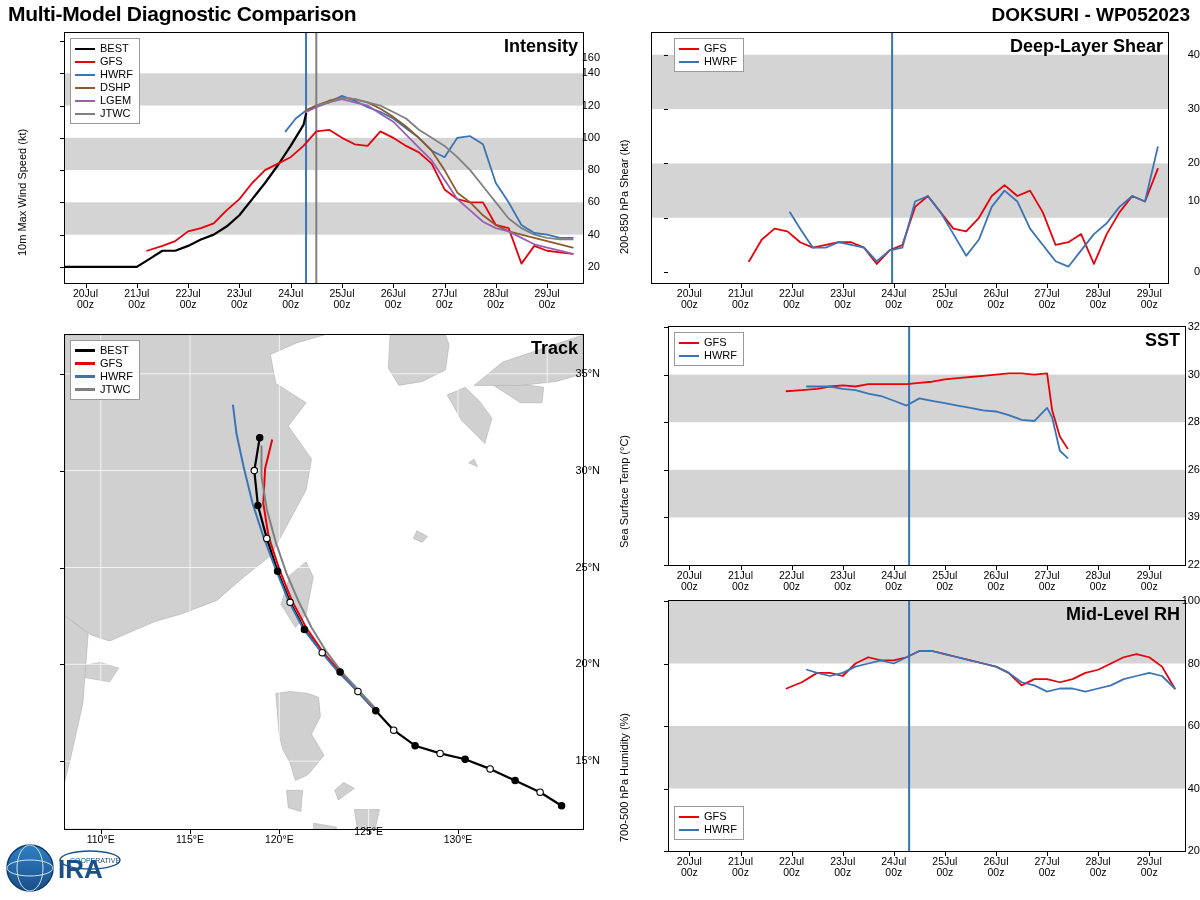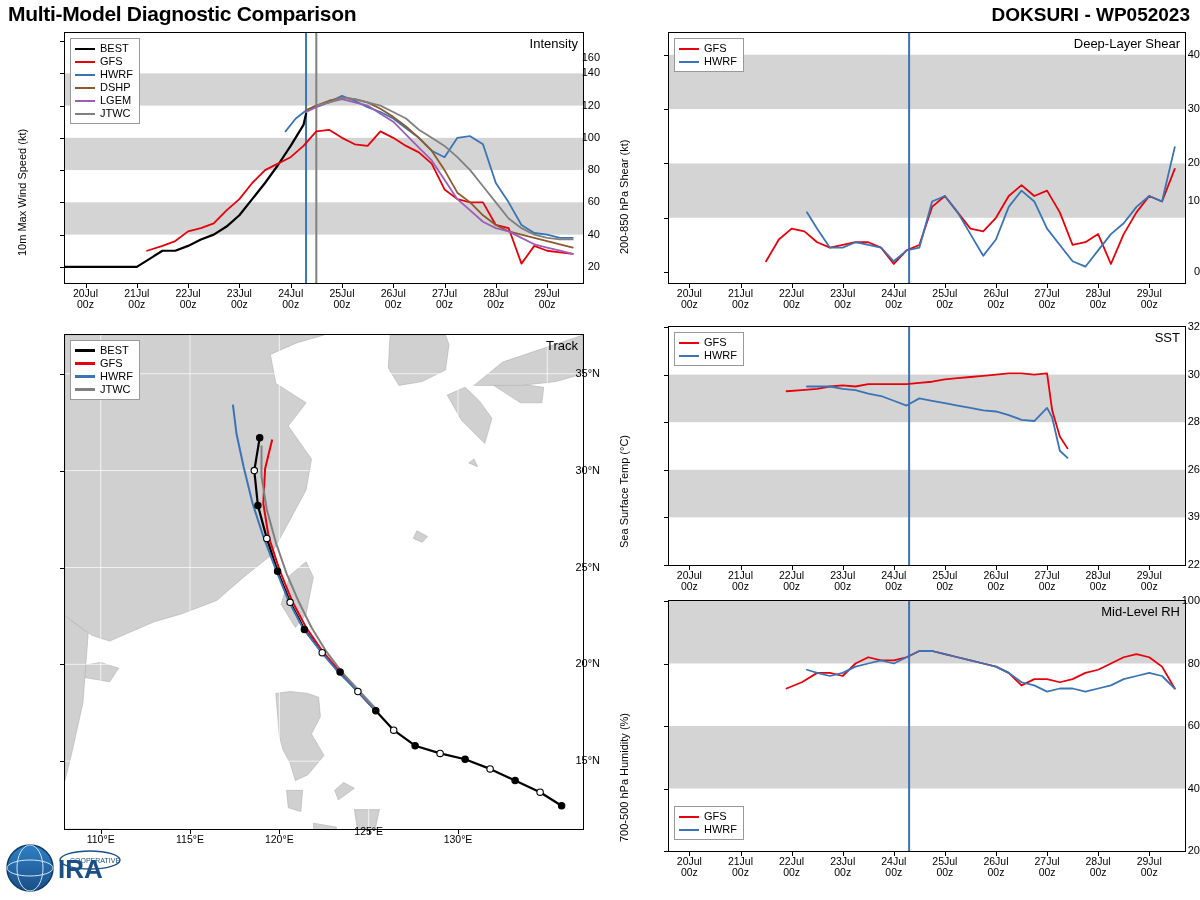"Intensity" .panel-label { font-size: 13px -> 18px; font-weight: normal -> bold }
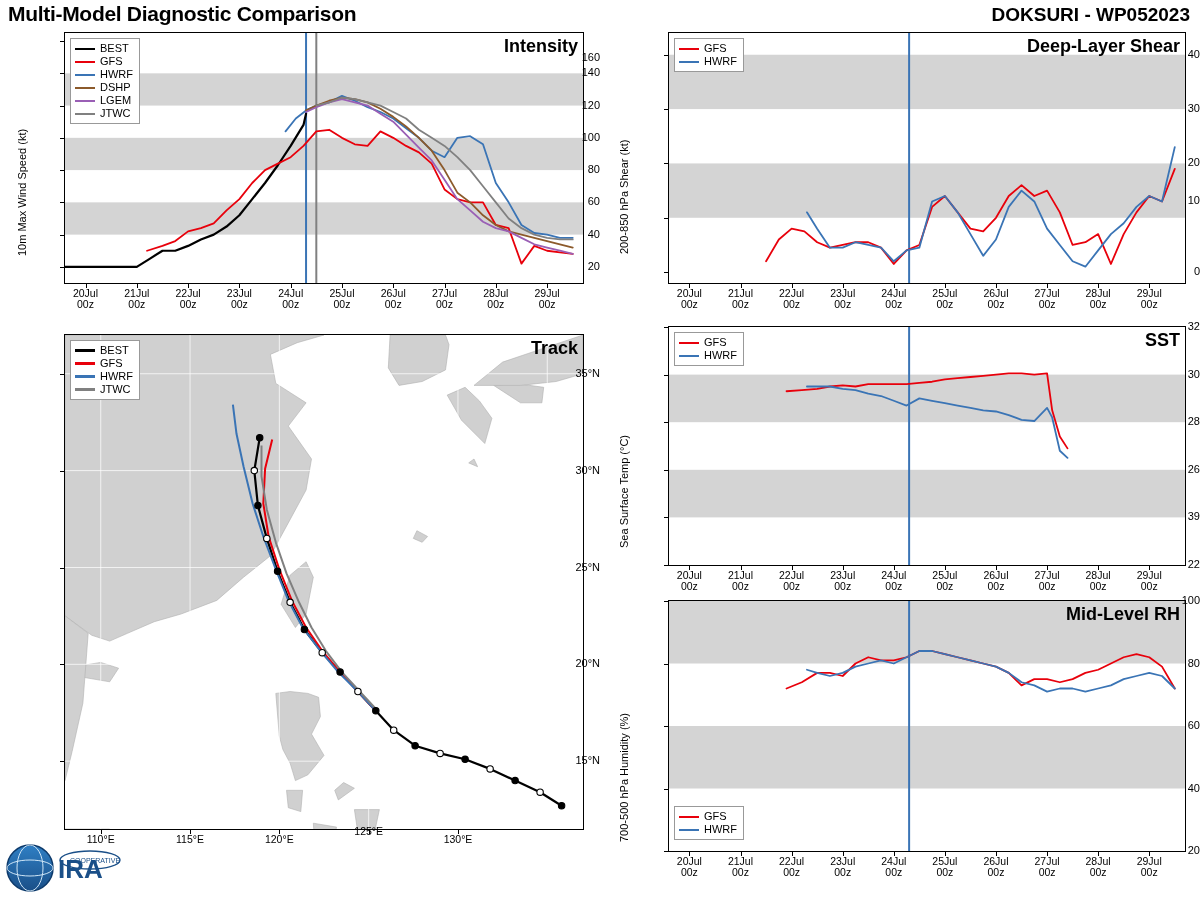"Deep-Layer Shear" div.plotbox { left: 68px -> 51px }
